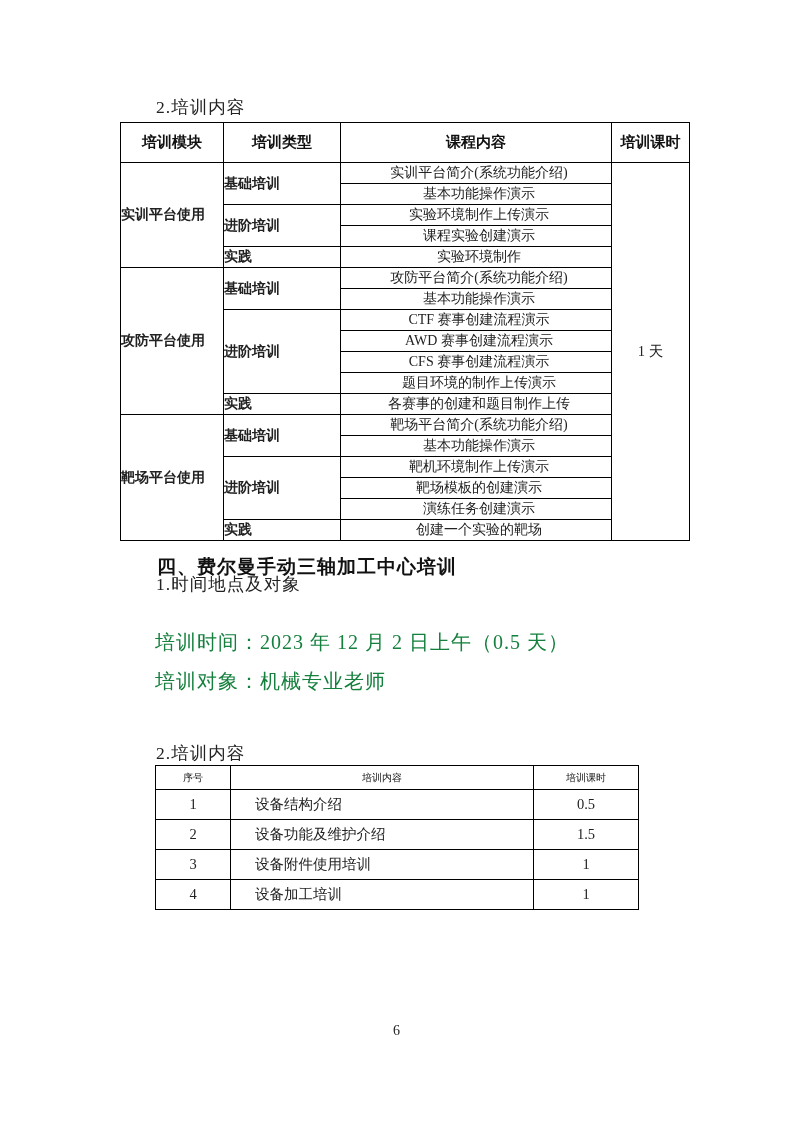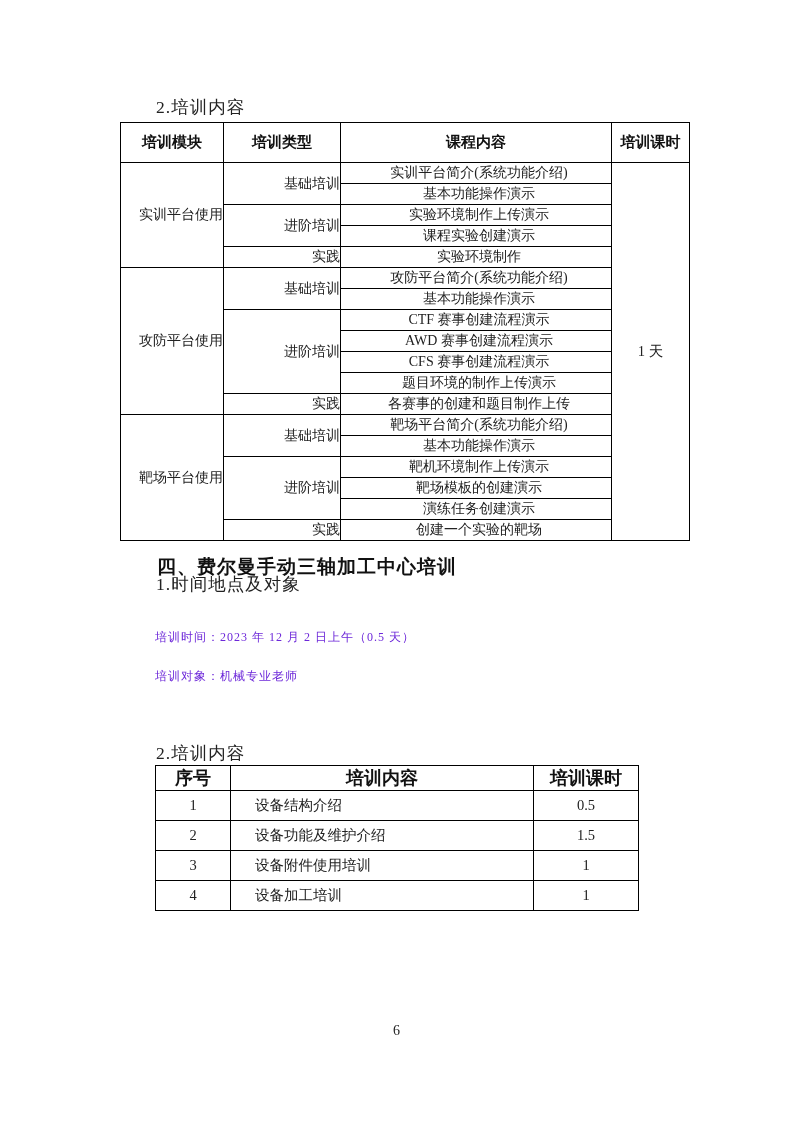"基础培训" .t1 .mod-cell, .t1 .type-cell { font-weight: none -> bold; text-align: right -> left }
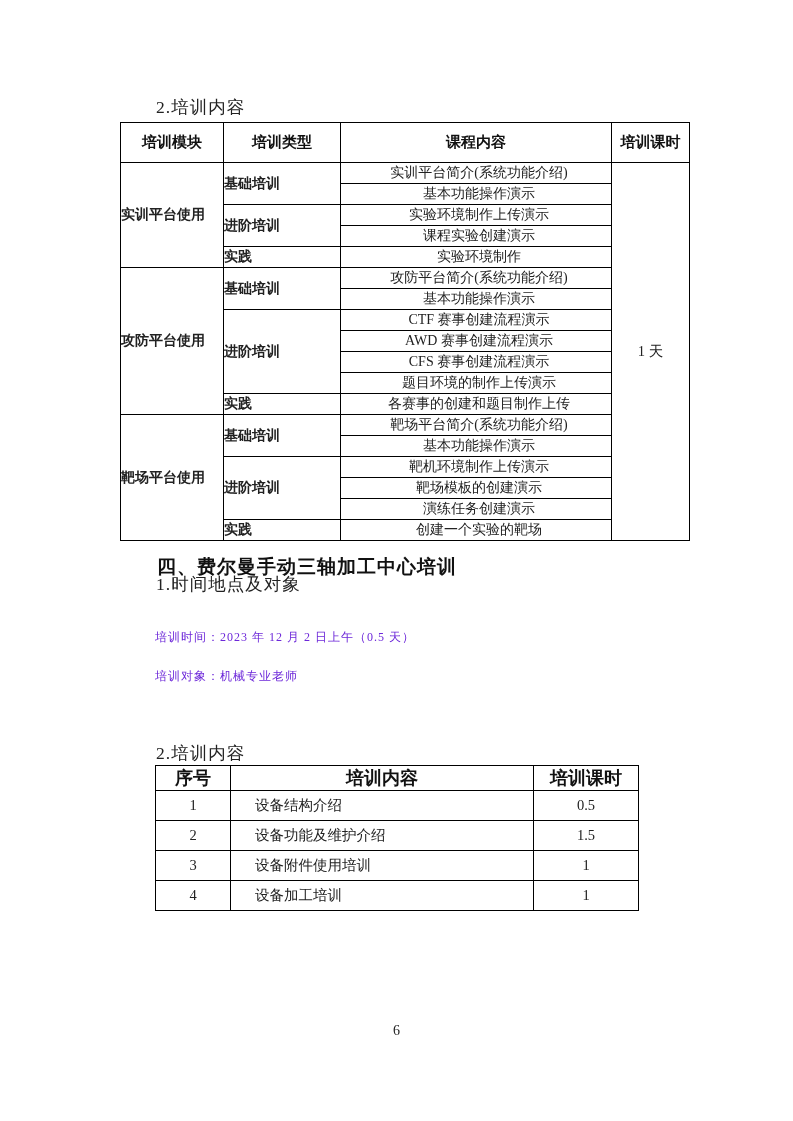"培训时间：2023 年 12 月 2" .para { color: #6d28d9 -> #15803d; font-size: 12px -> 20px }
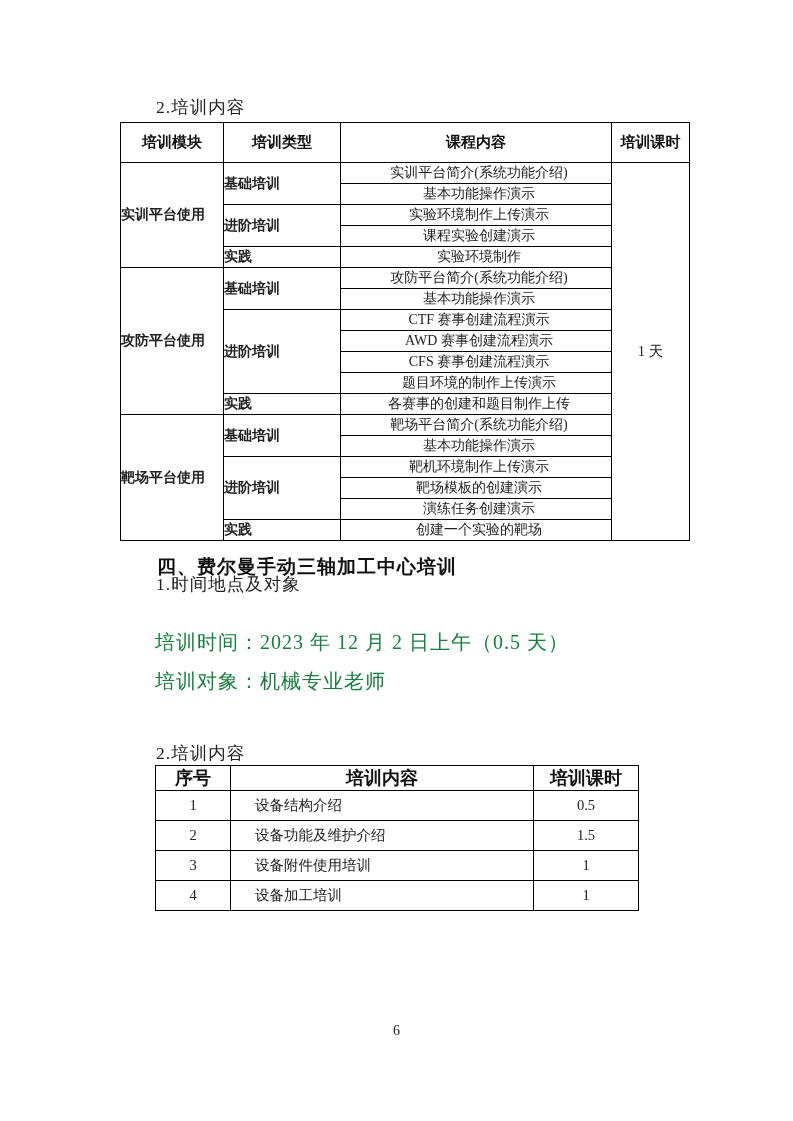"序号" .t2 th { font-size: 18px -> 10px; font-weight: bold -> normal }
